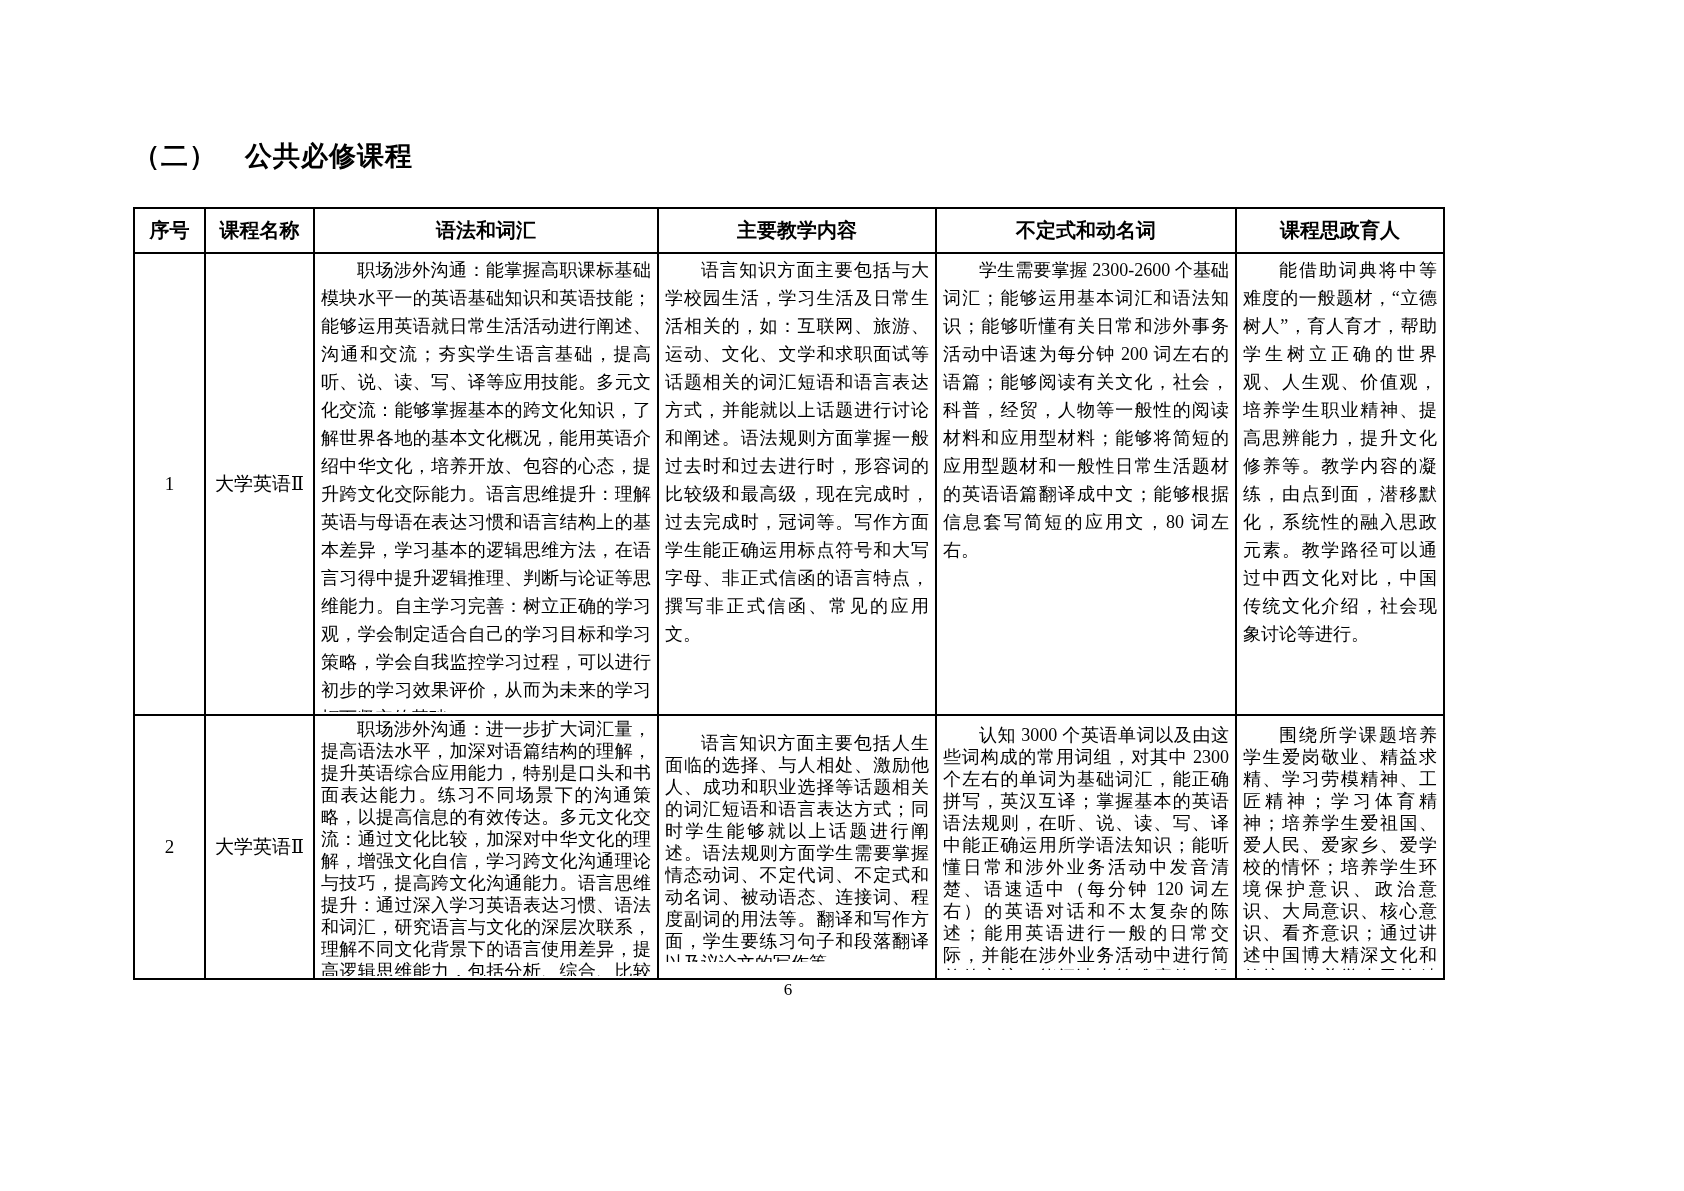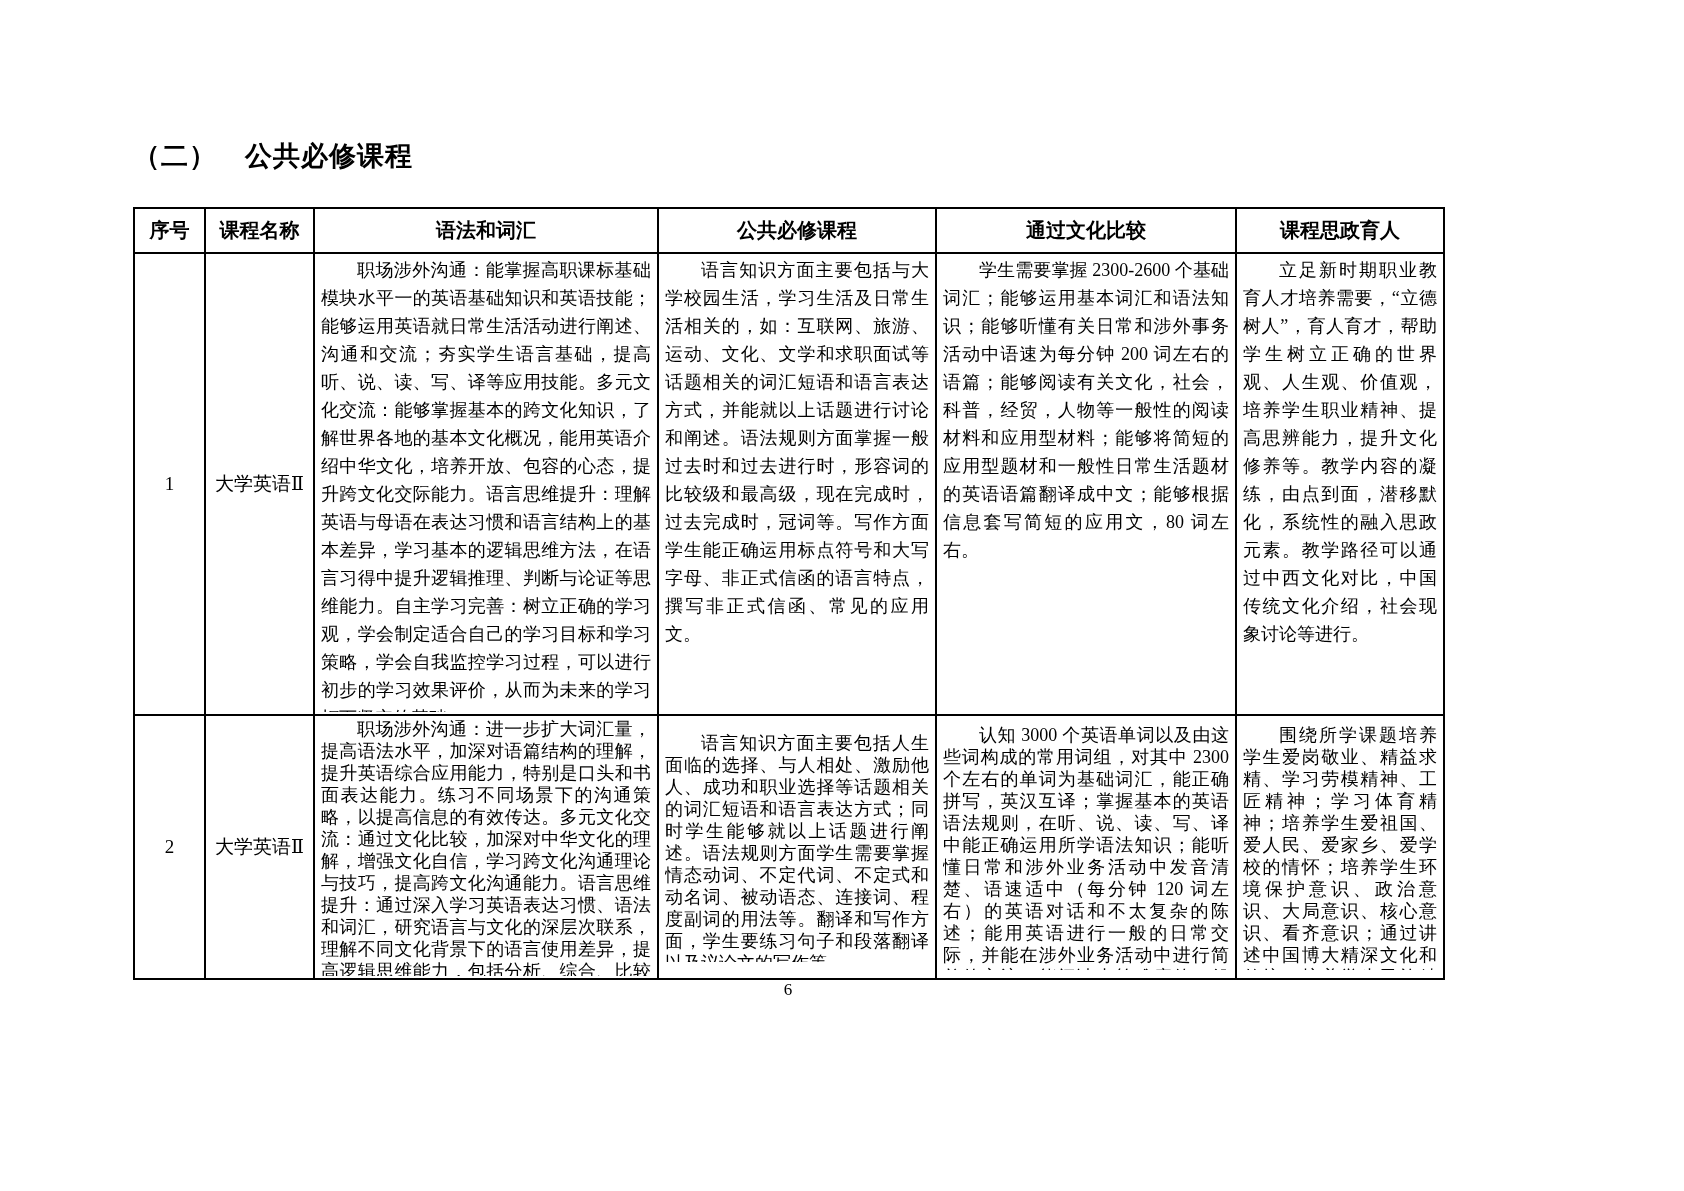"公共必修课程" th { text: 公共必修课程 -> 主要教学内容 }
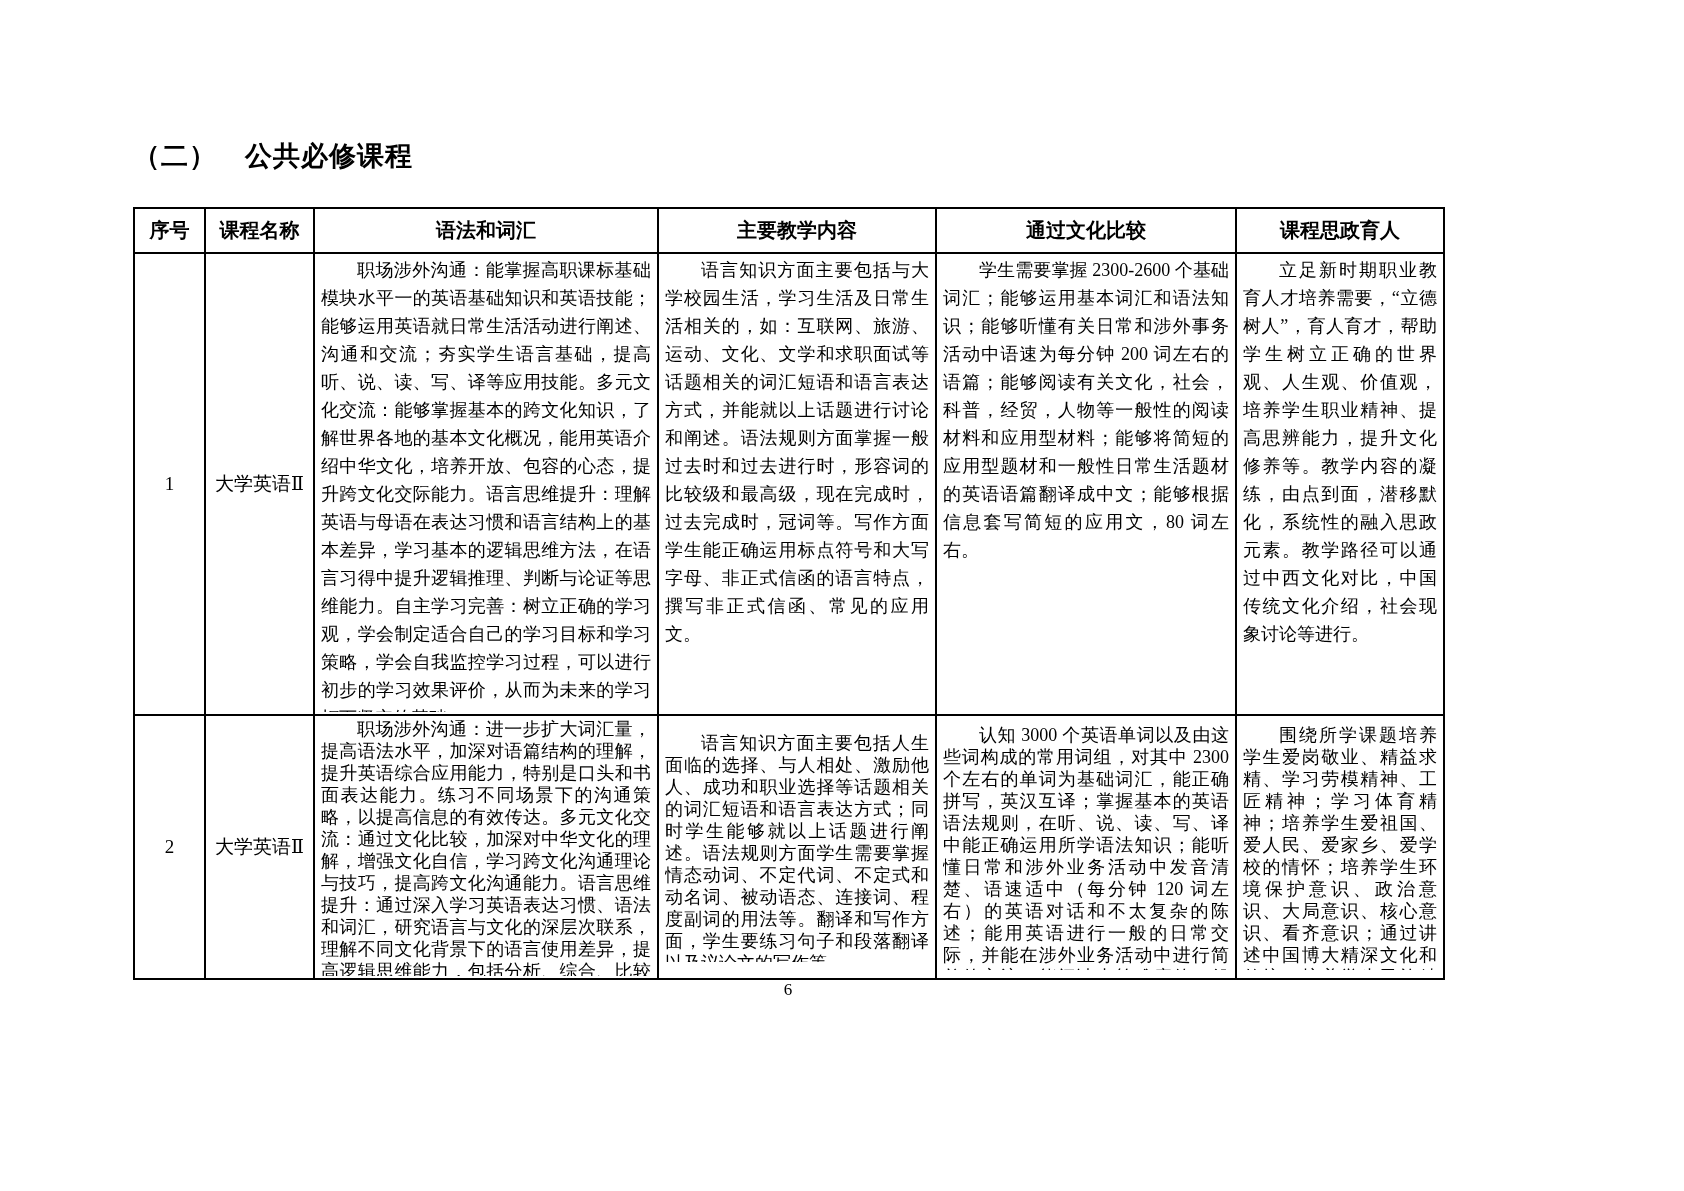"通过文化比较" th { text: 通过文化比较 -> 不定式和动名词 }
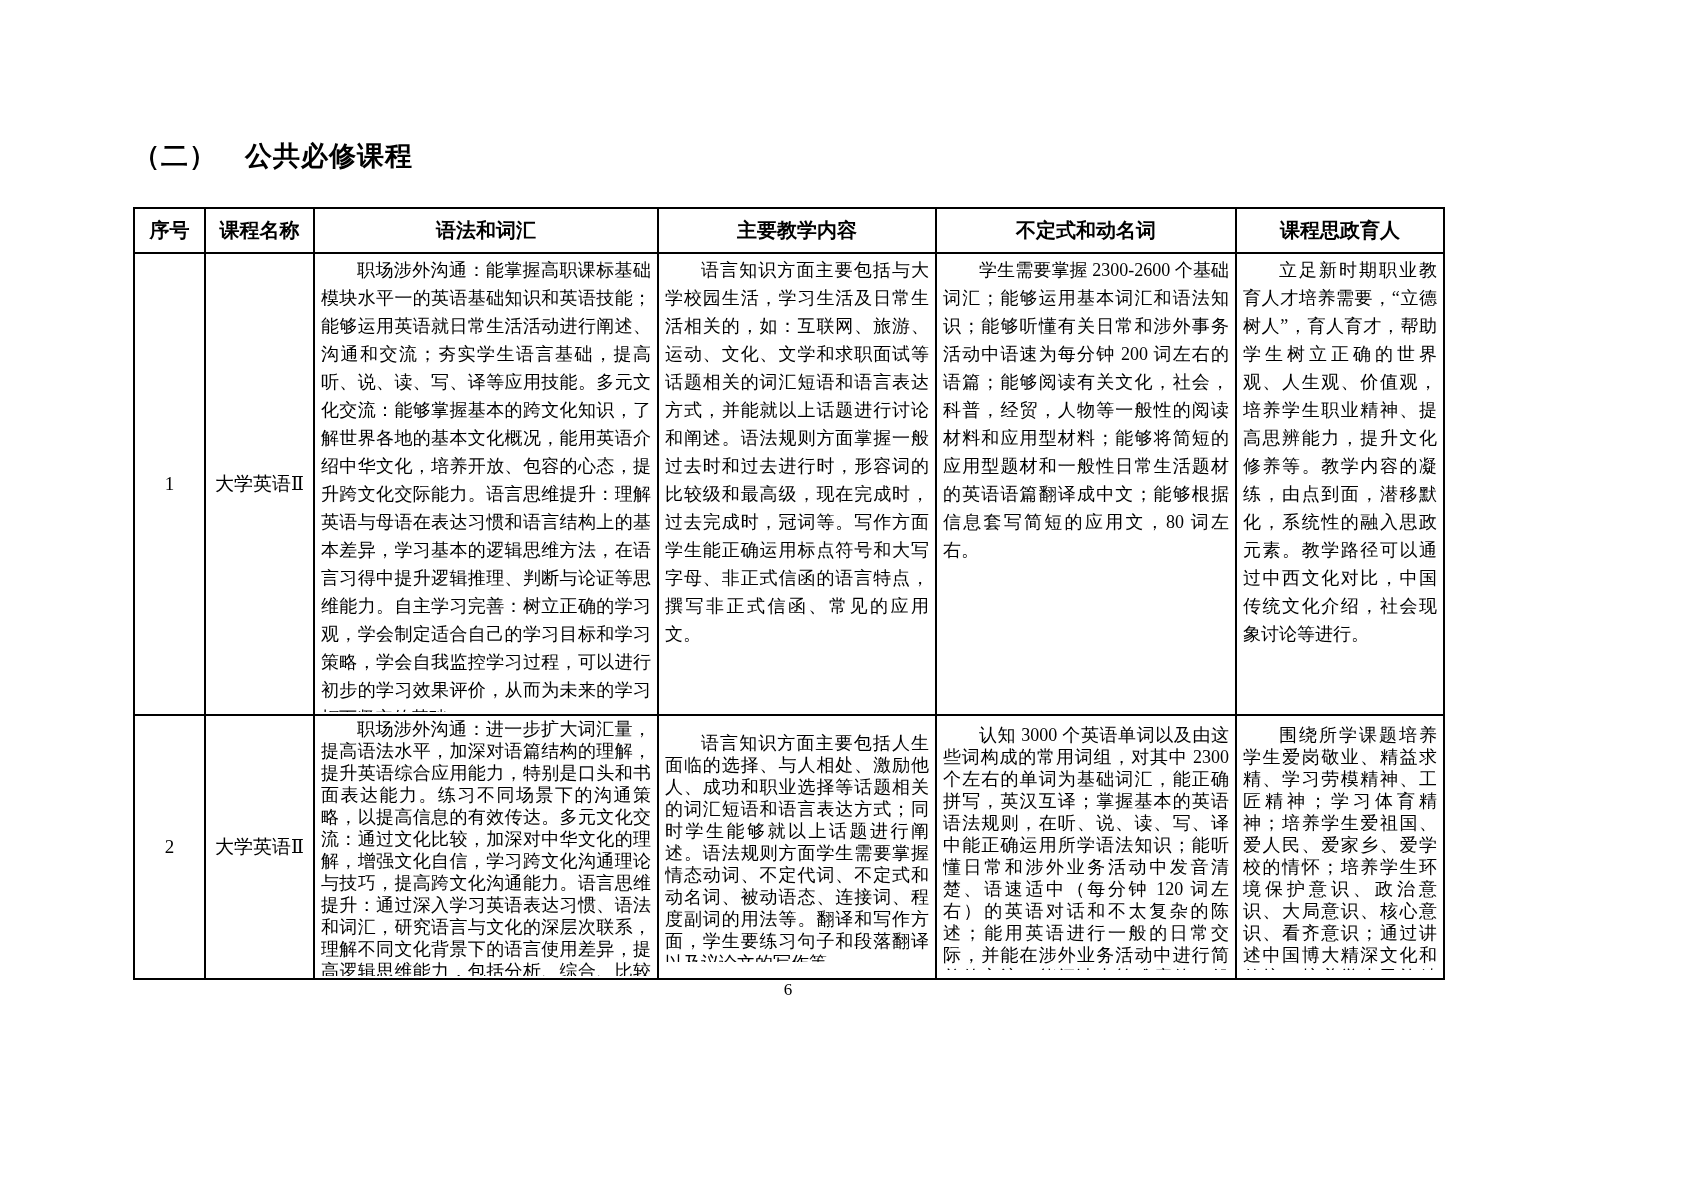"立足新时期职业教育人才培养需要，“立德树人”，育人育才，帮助学生树立正确的世界观" p.para { text: 立足新时期职业教育人才培养需要 -> 能借助词典将中等难度的一般题材 }
